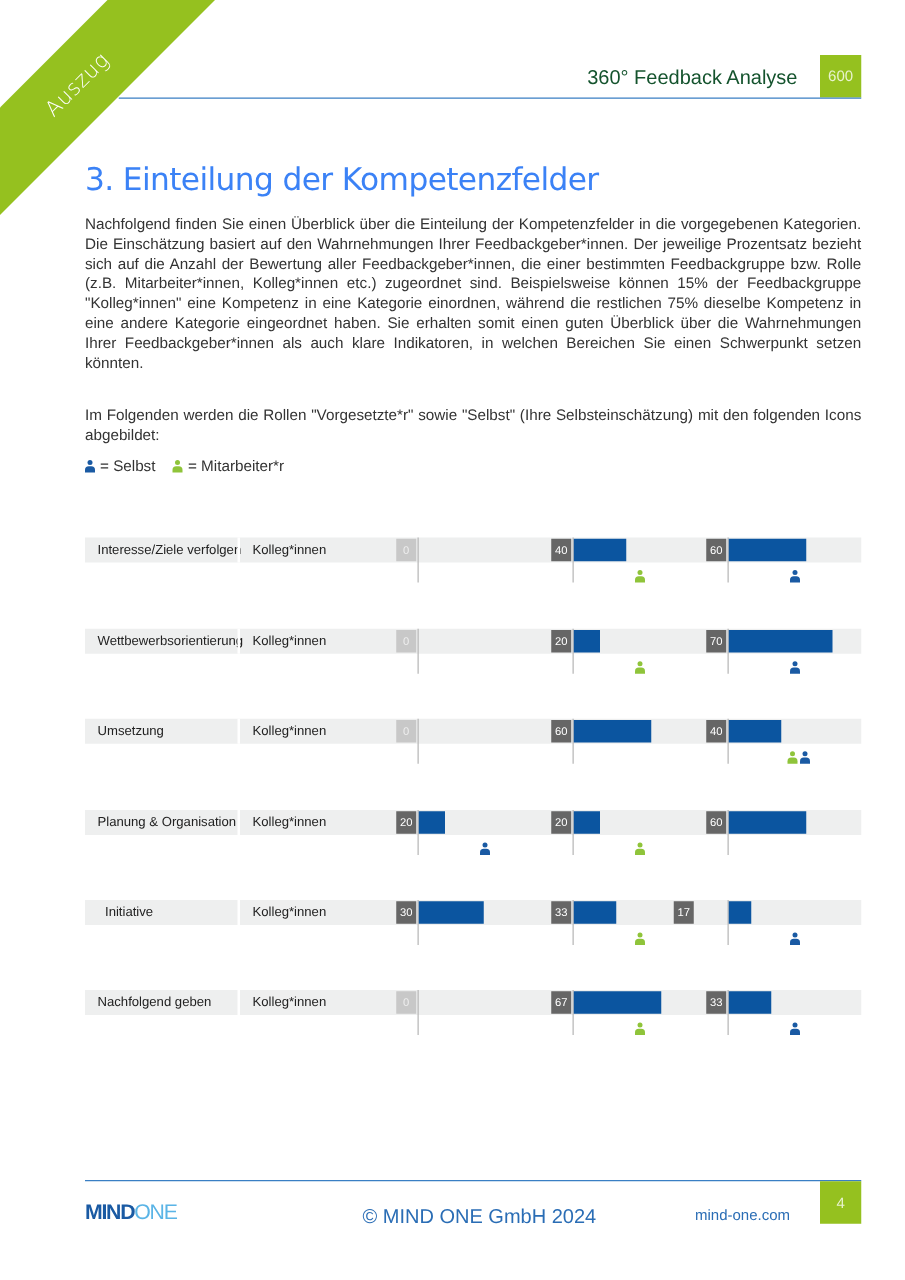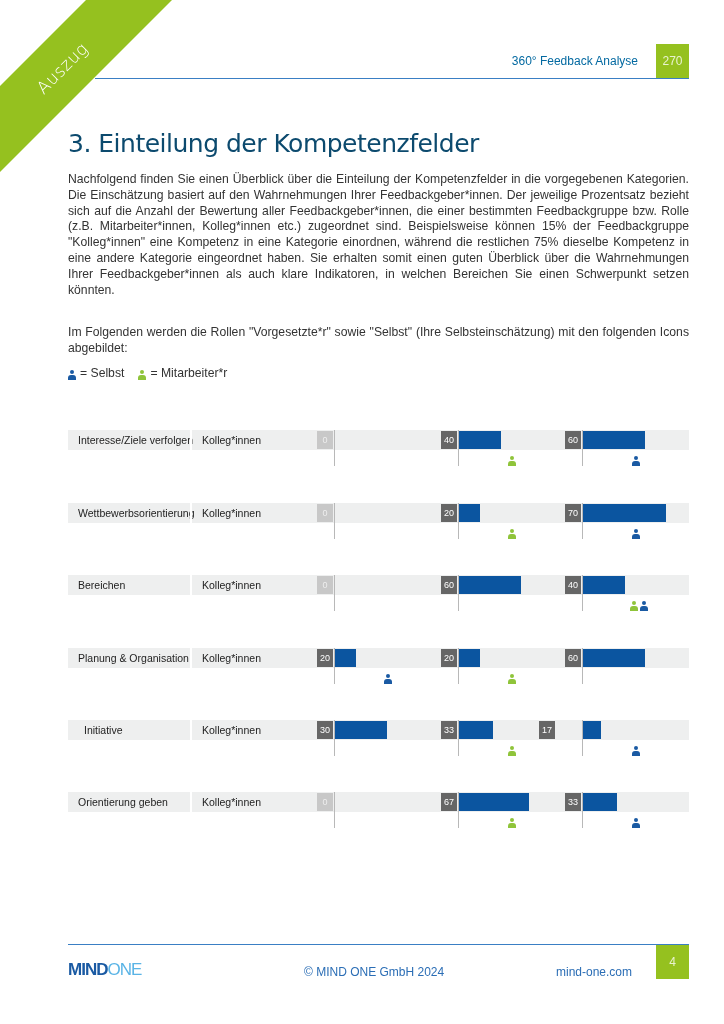"360° Feedback Analyse" .header-title { color: #0369a1 -> #14532d; font-size: 12px -> 16px }
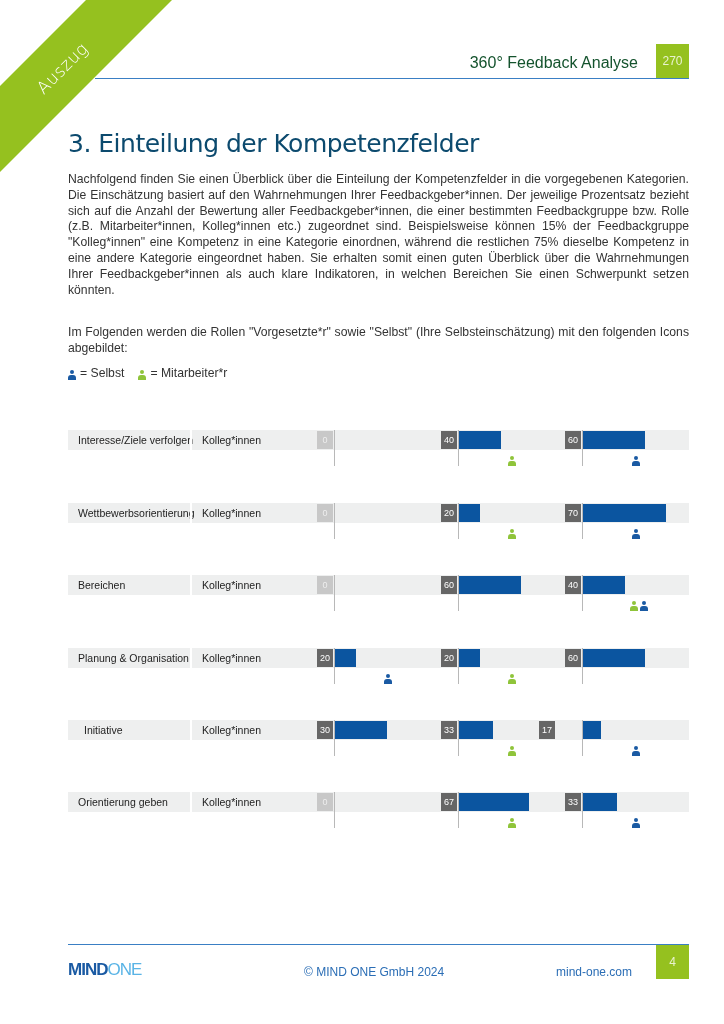"270" div.header-badge { text: 270 -> 600 }
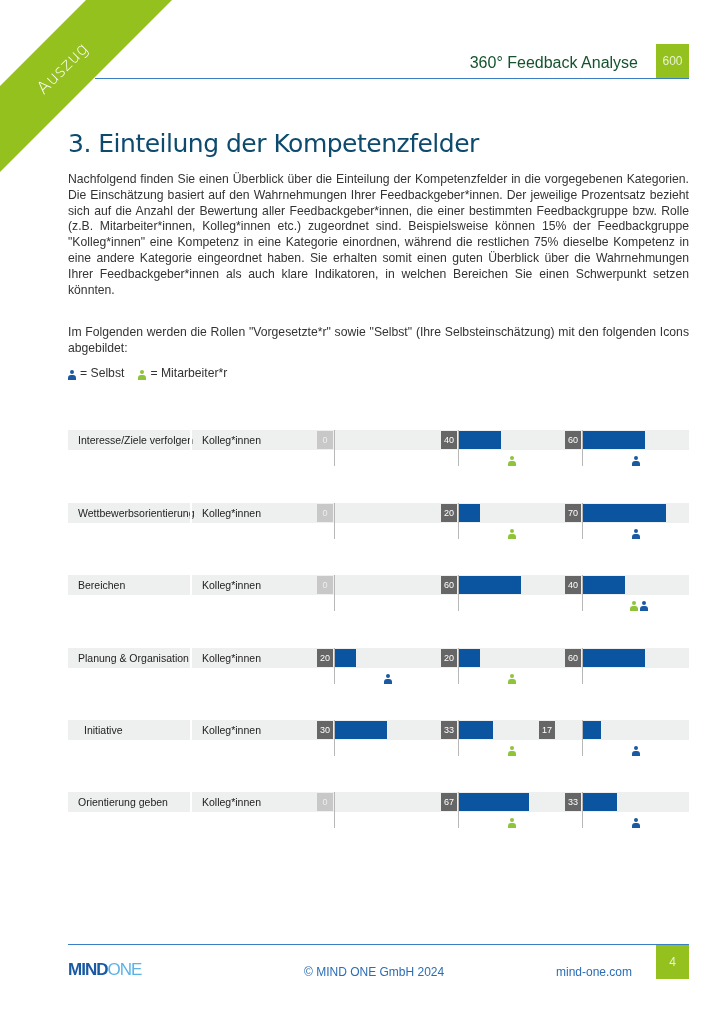"3. Einteilung der Kompetenzfelder" .page-title { color: #0c4a6e -> #3b82f6 }
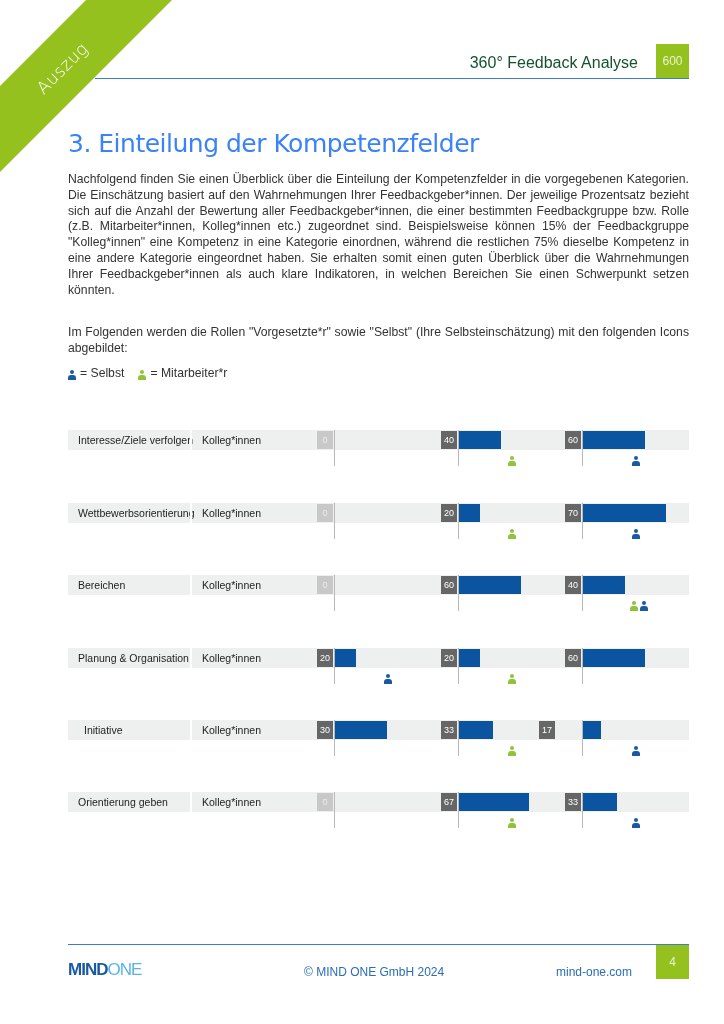"= Selbst" .legend { align-items: flex-end -> center }
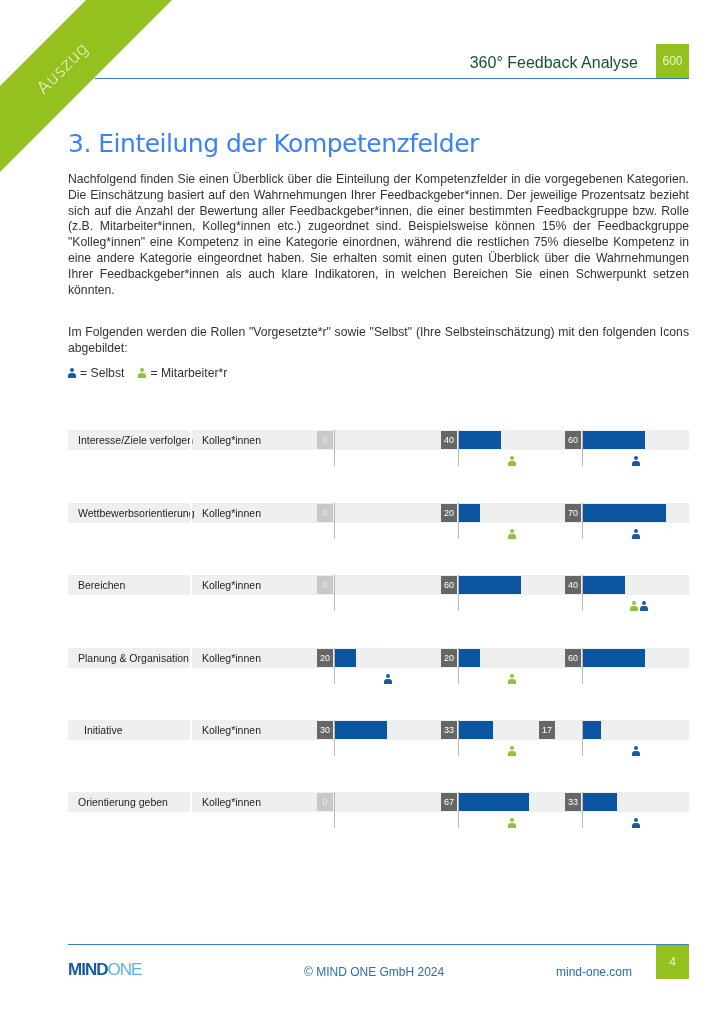"Bereichen" div.cell-label { text: Bereichen -> Umsetzung }
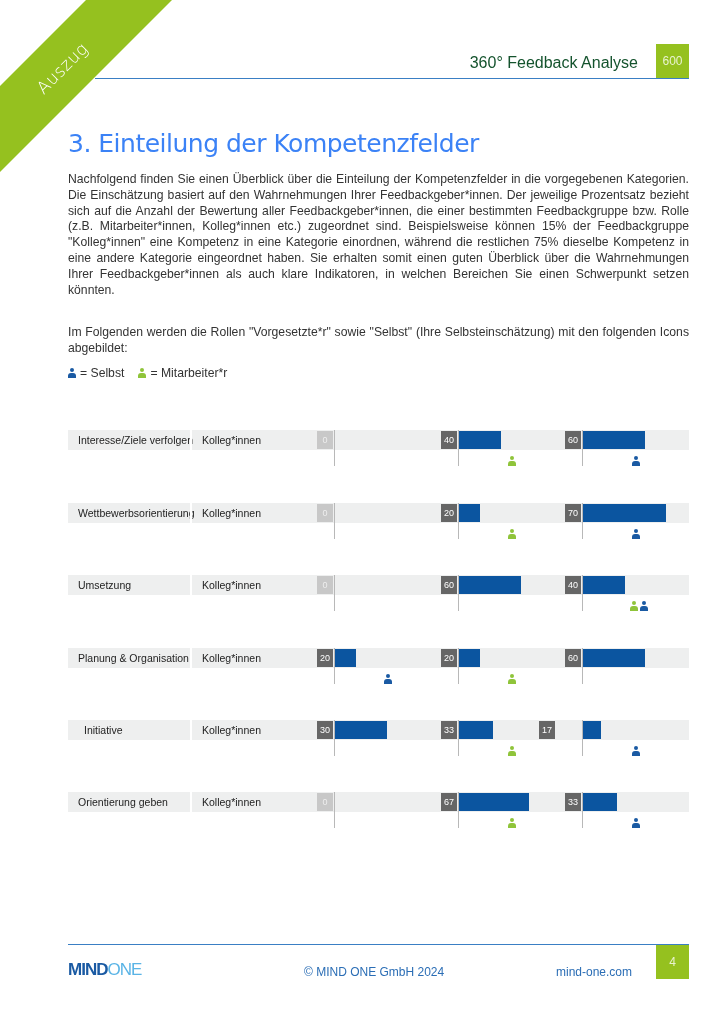"Orientierung geben" div.cell-label { text: Orientierung -> Nachfolgend }
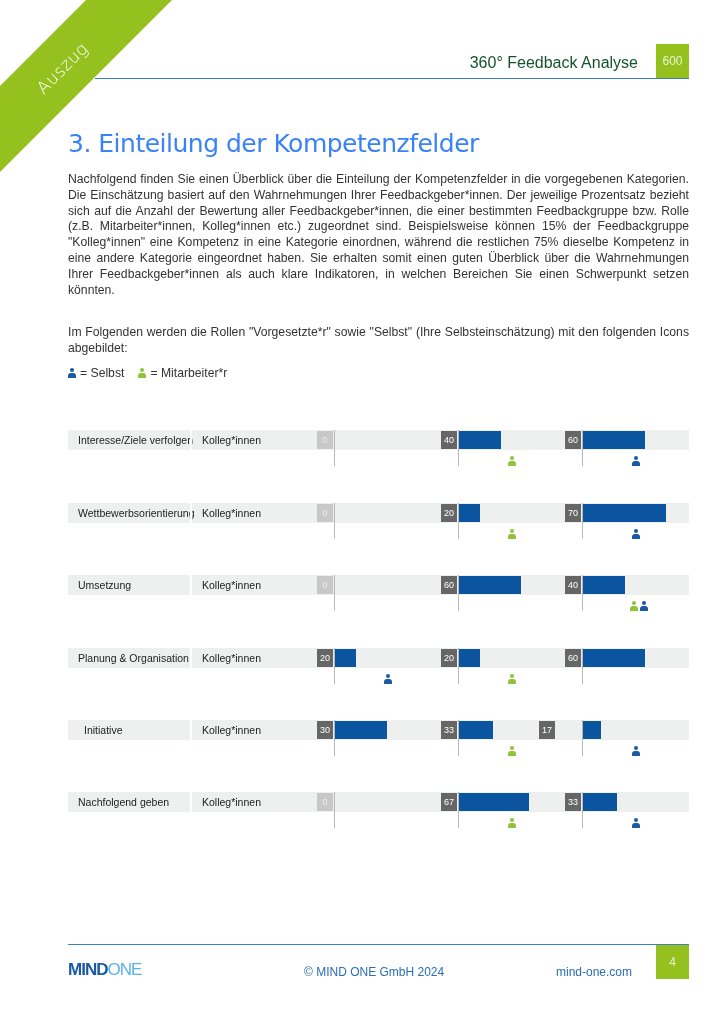"© MIND ONE GmbH 2024" .copyright { font-size: 12px -> 16px; left: 304px -> 290px }
